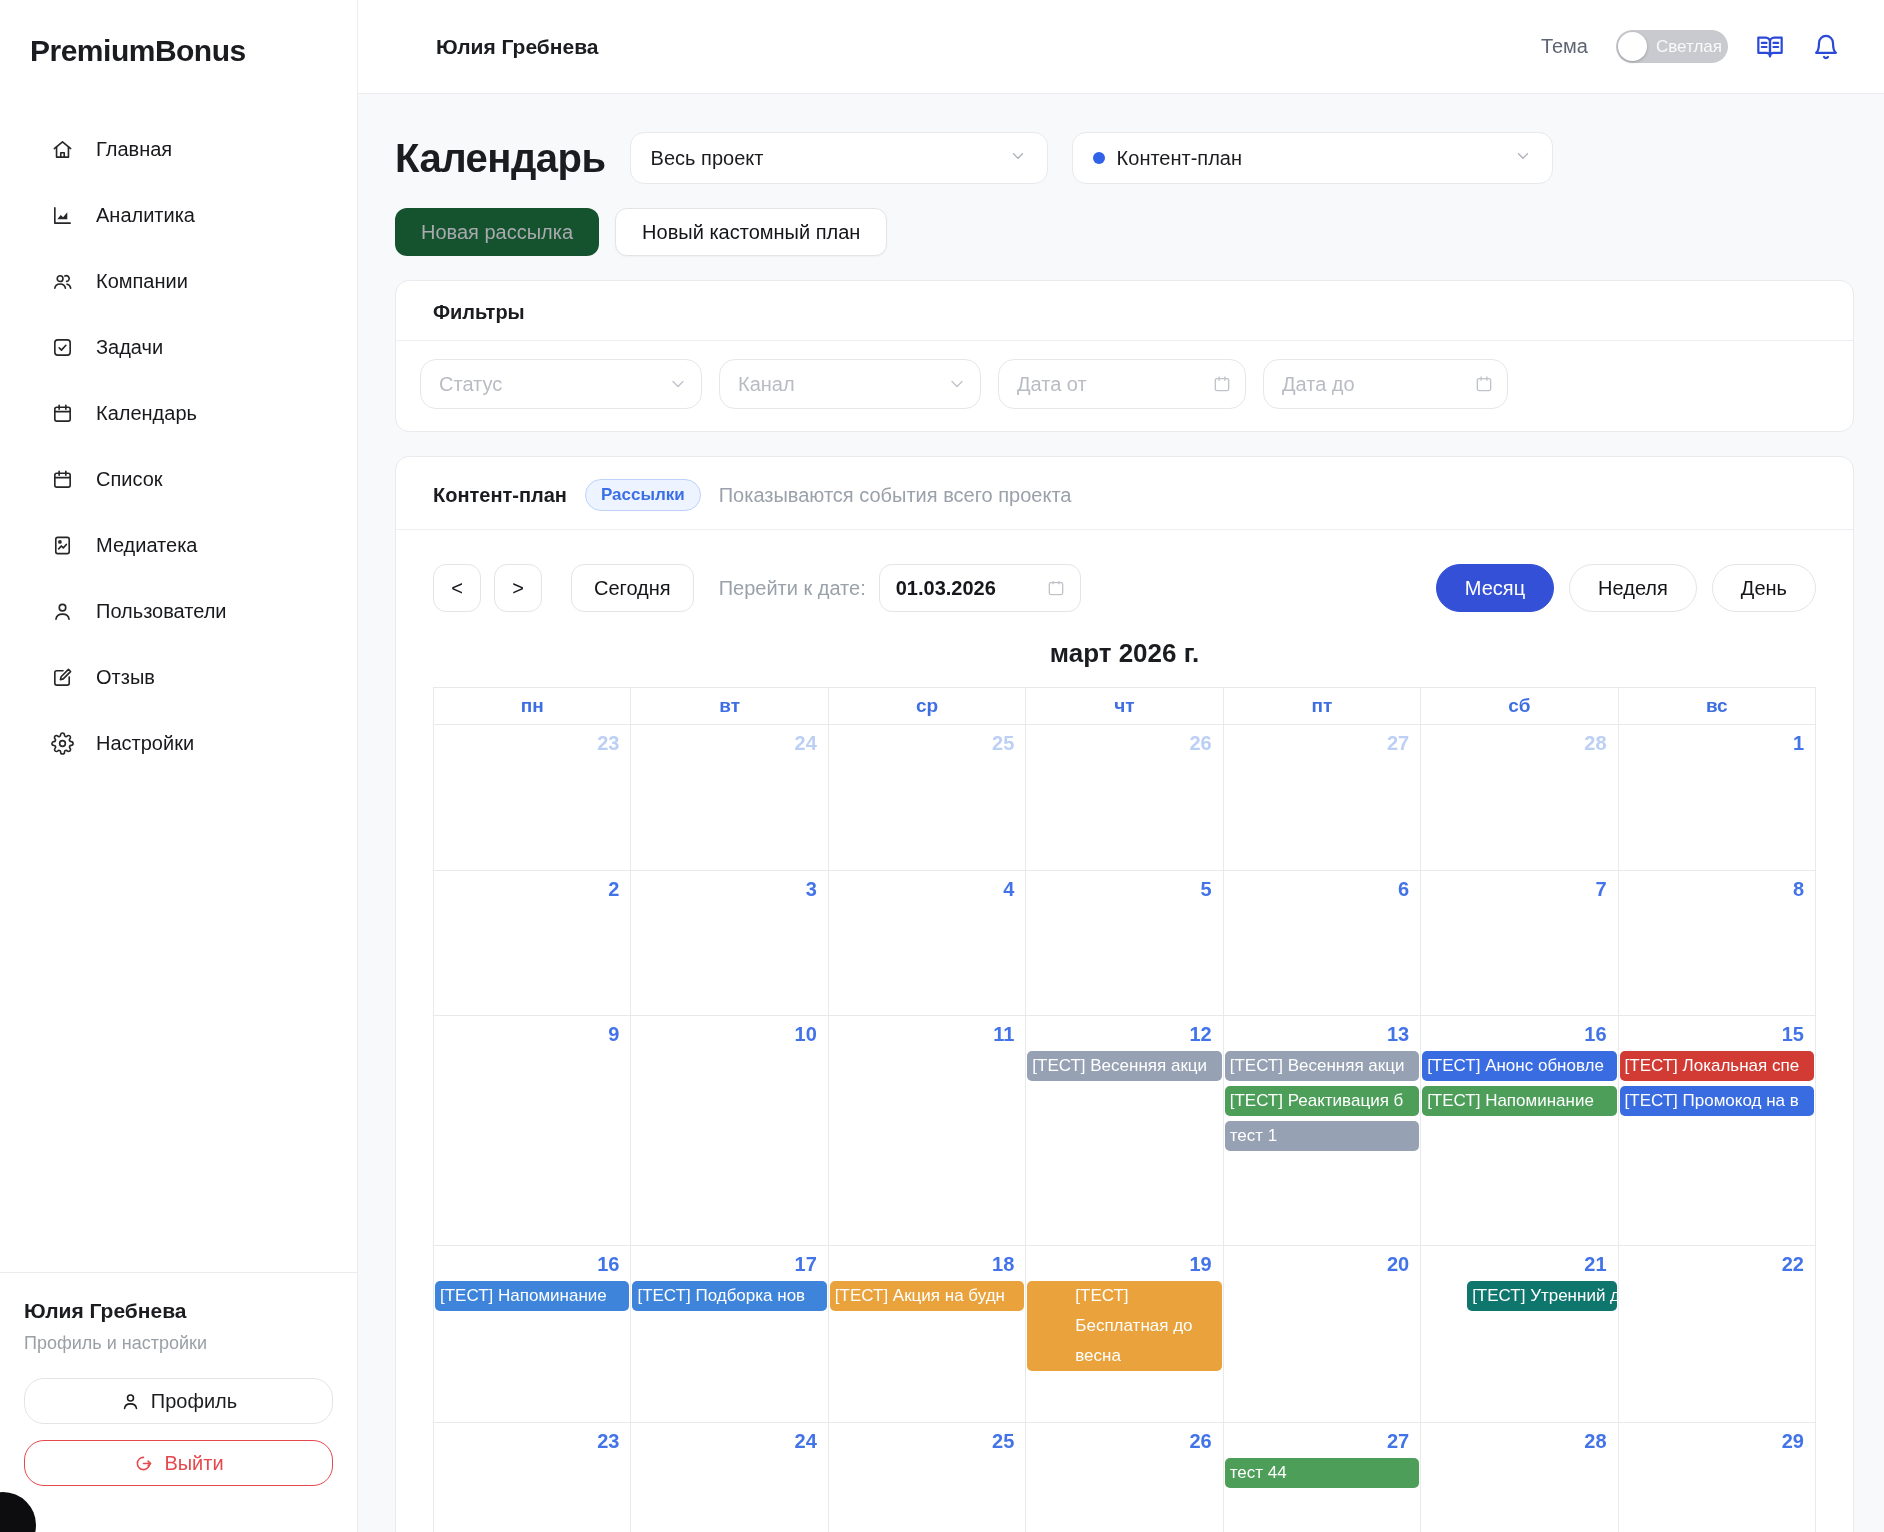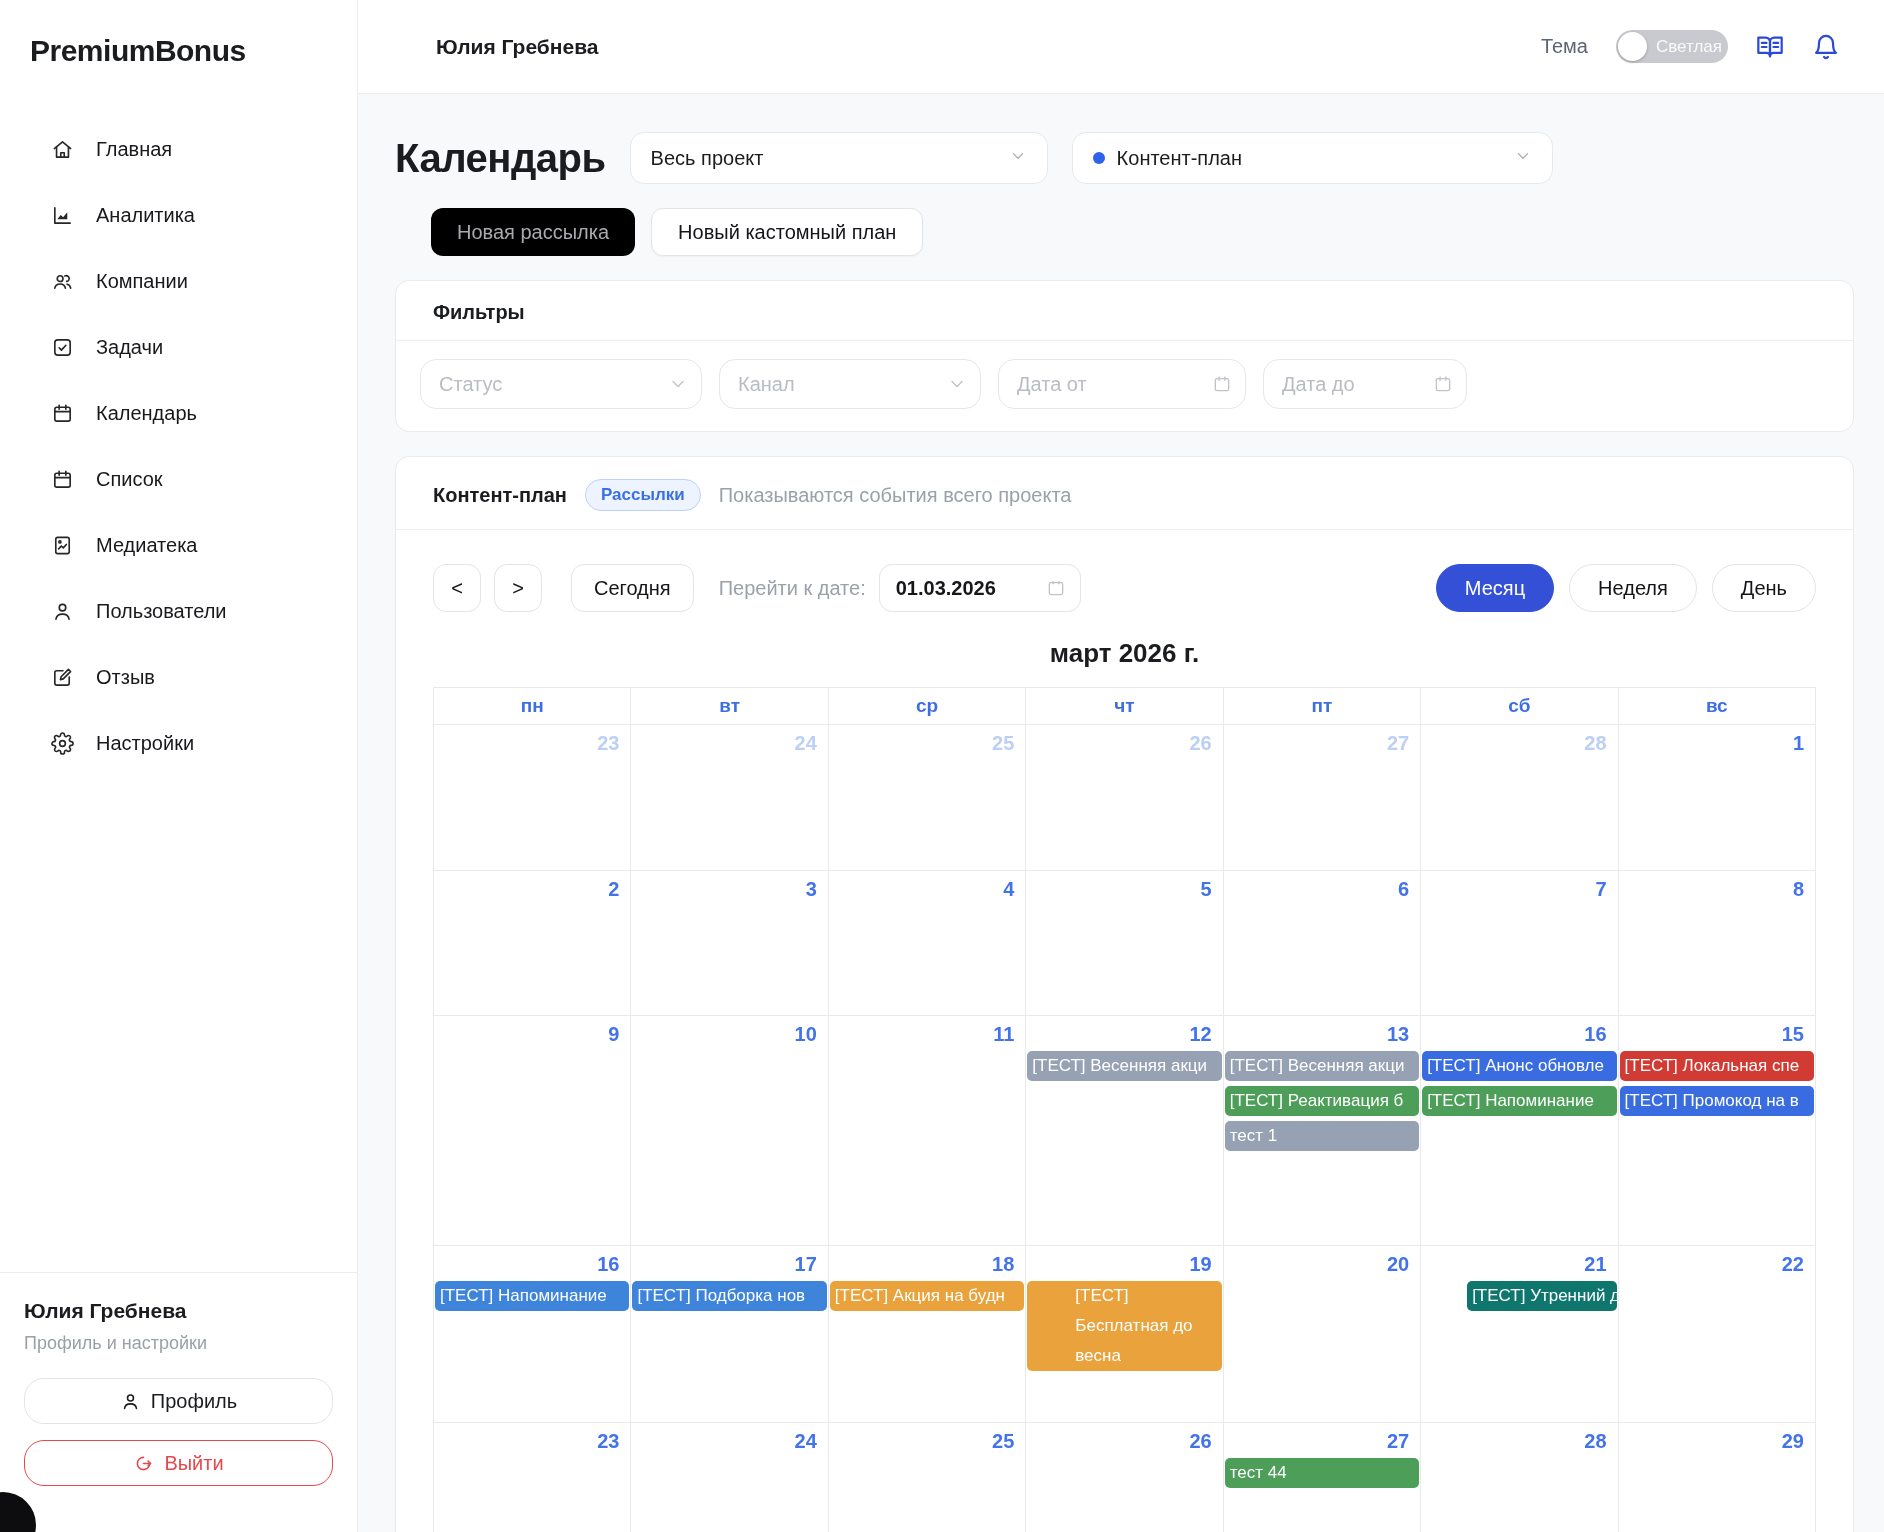"Новая рассылка" .btn.disabled { background: #000000 -> #14532d; margin-left: 36px -> none }
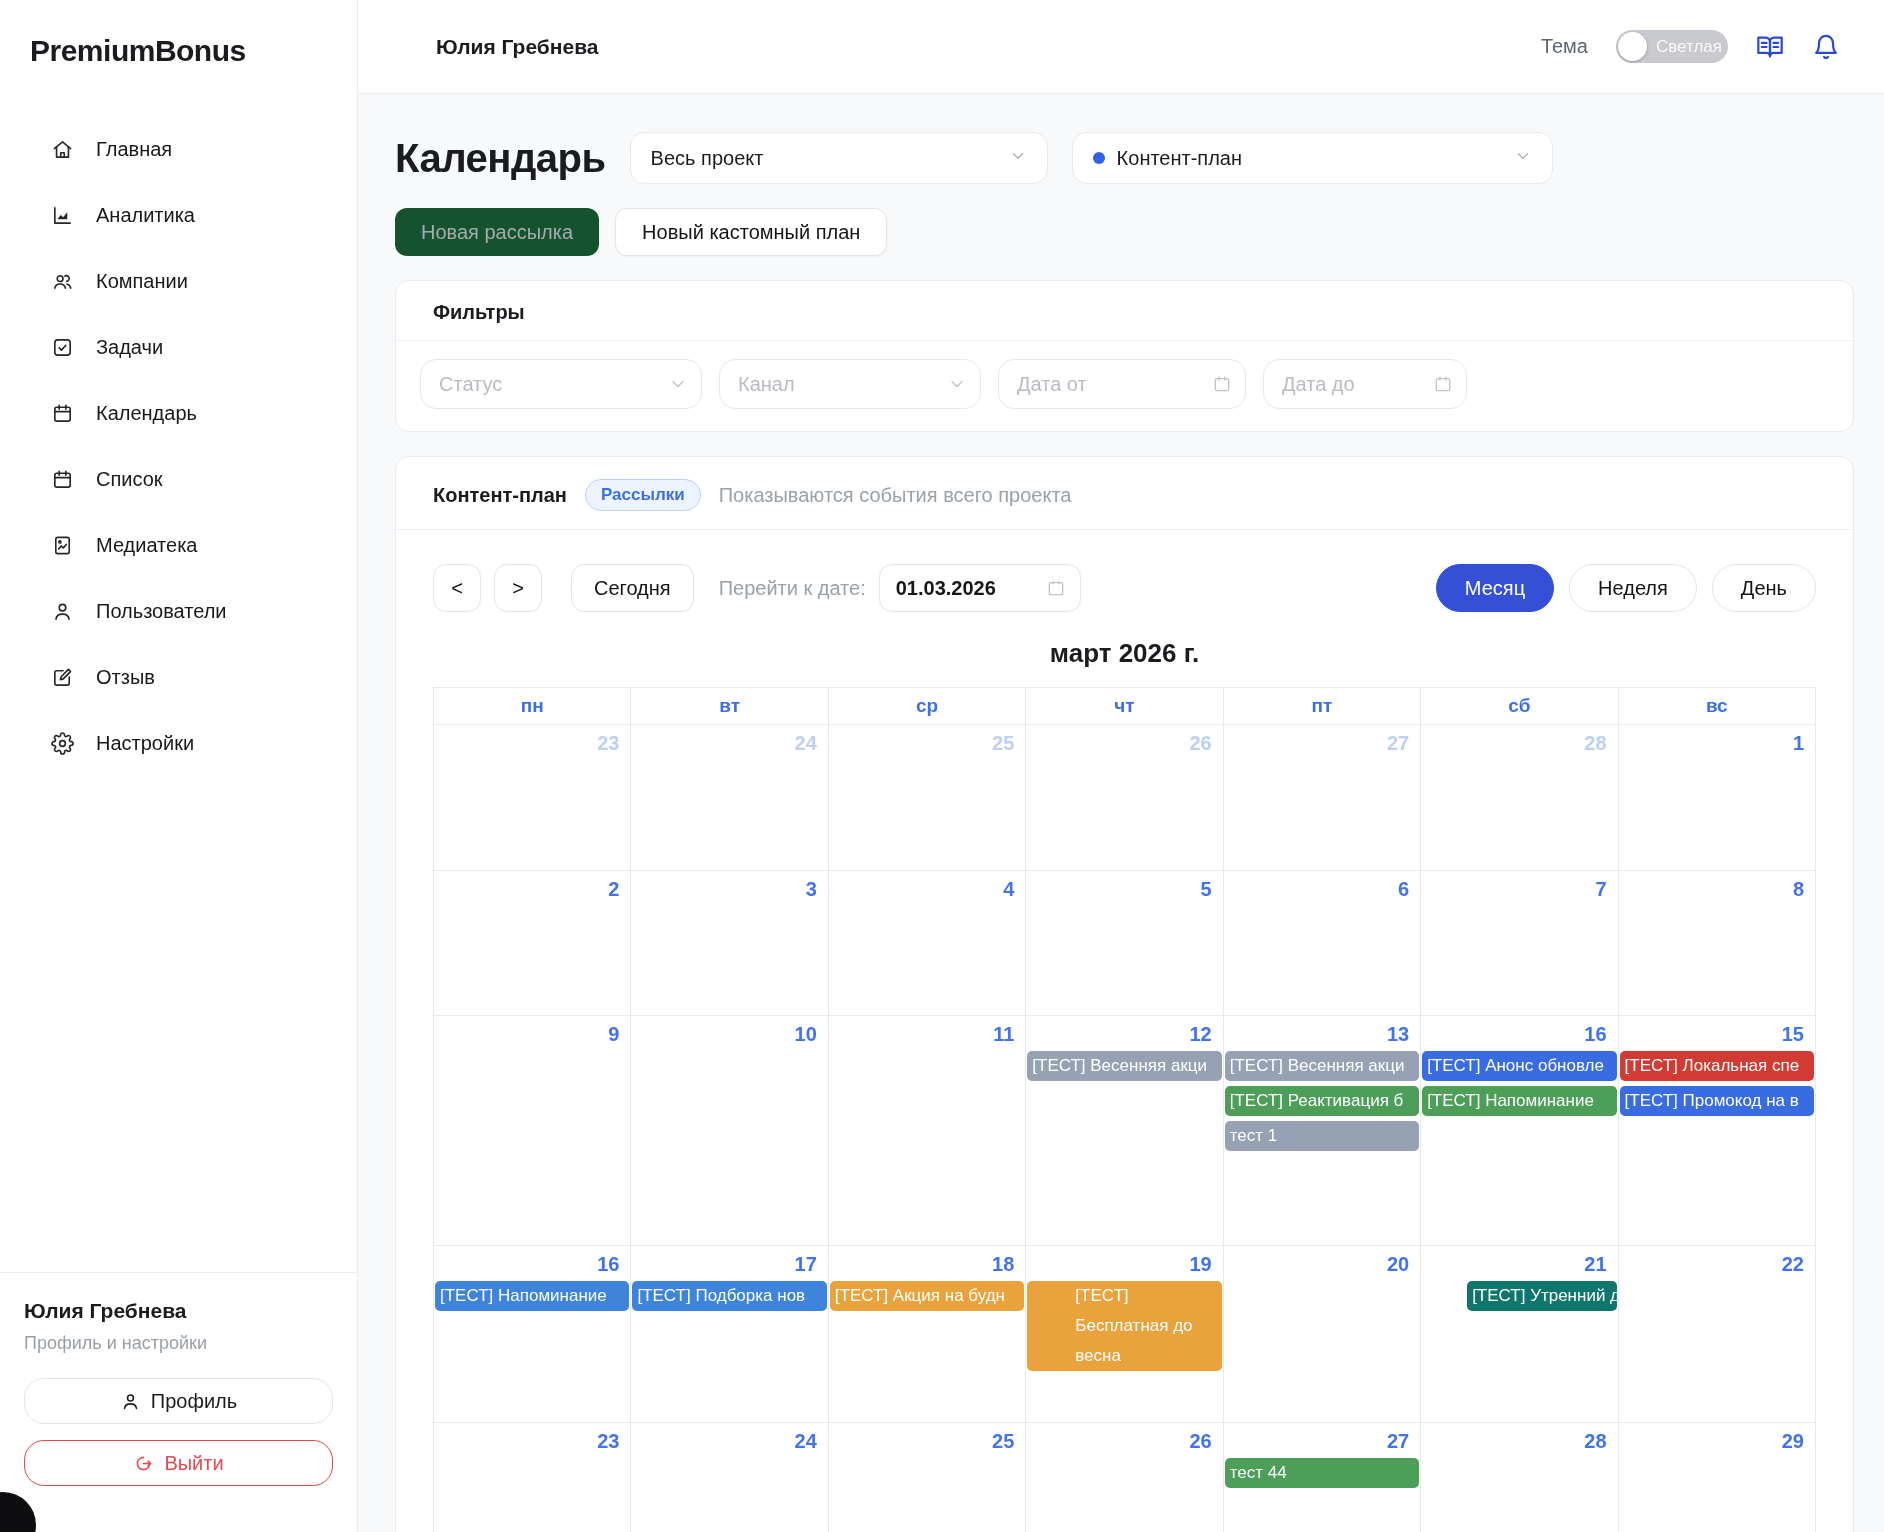"Дата до" .w4 { width: 204px -> 245px }
